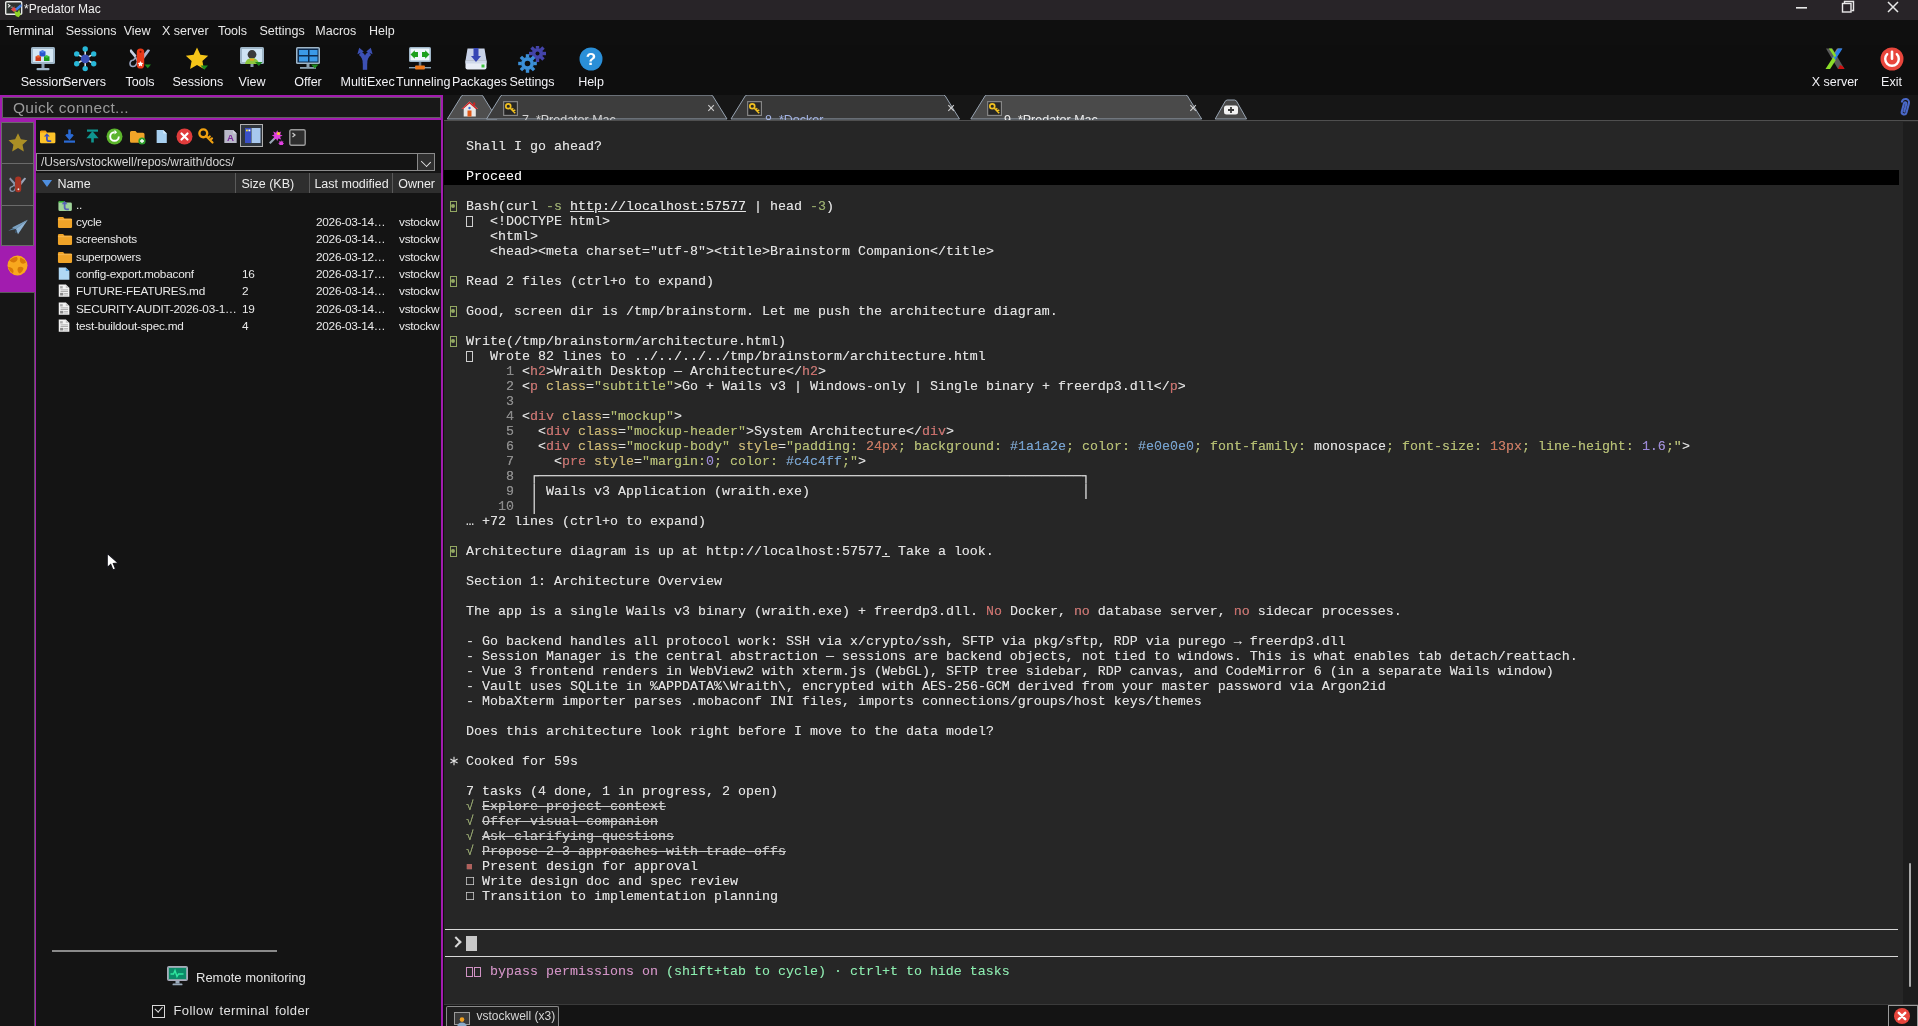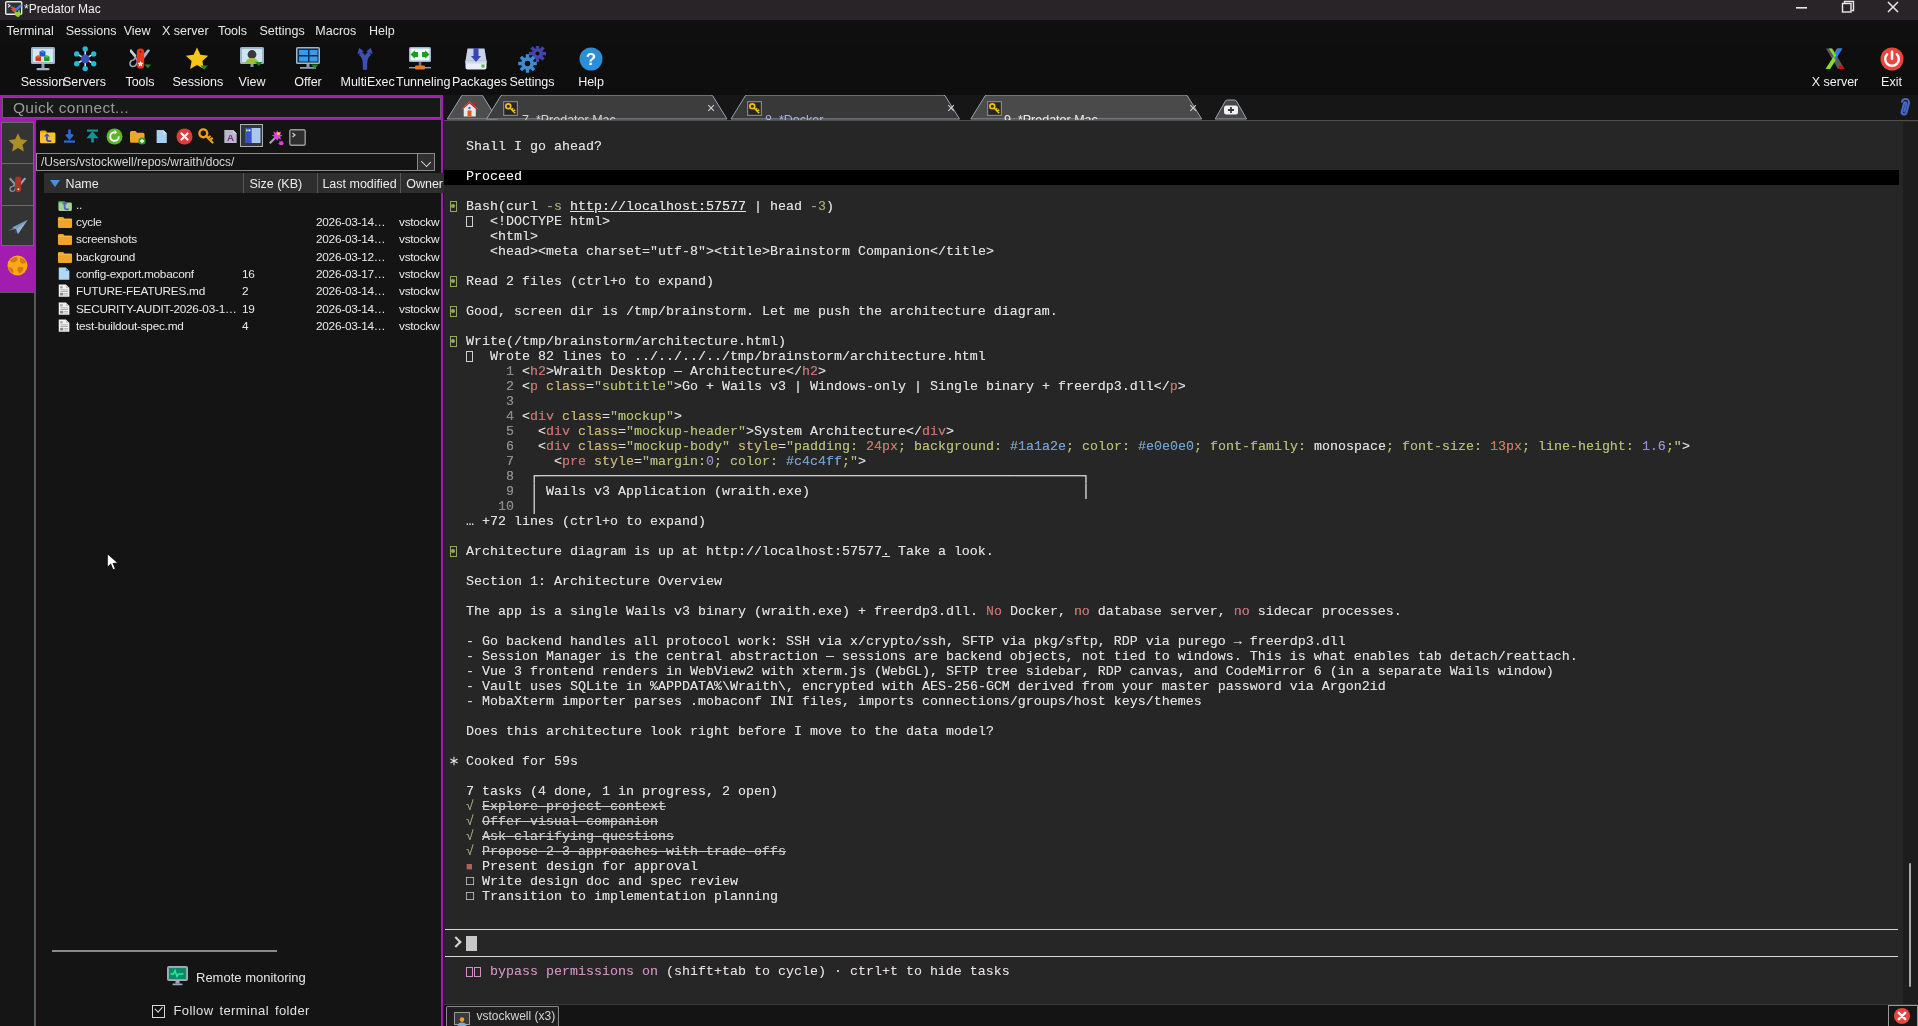"Name" #fhead { left: 8px -> 0px }
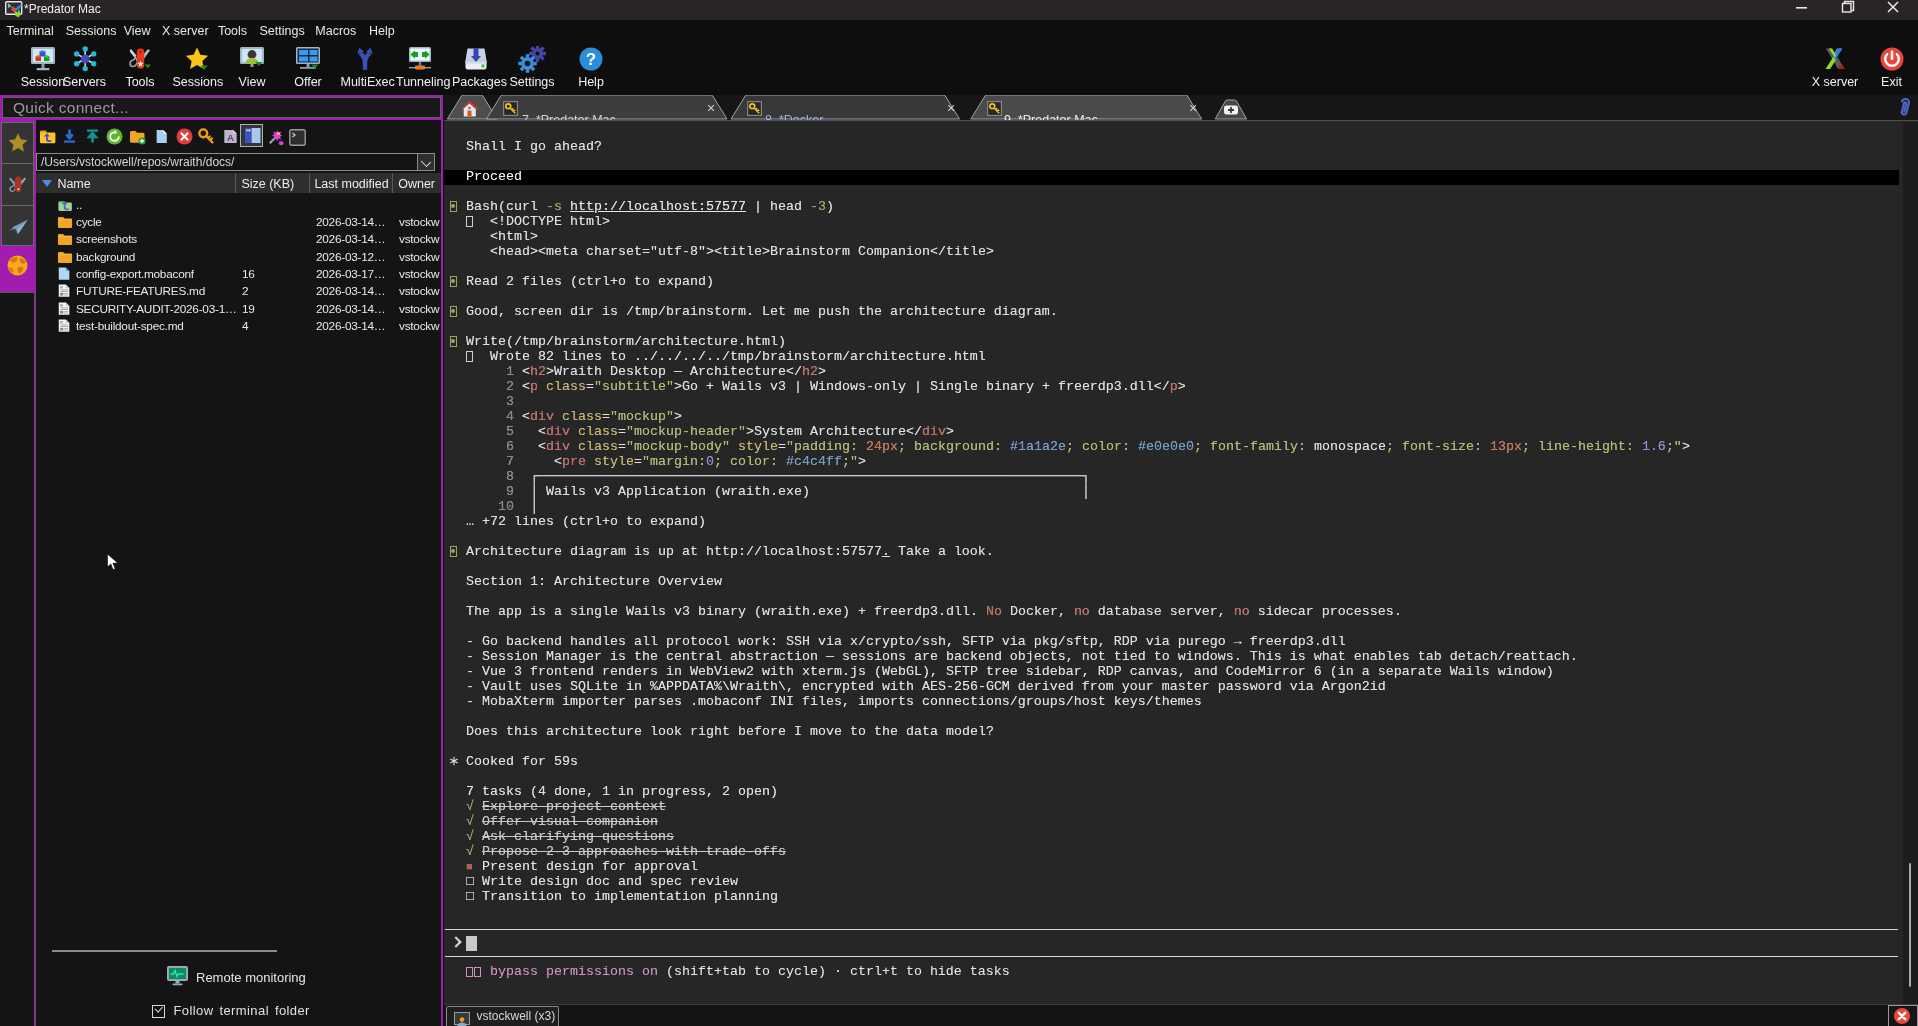"background" span.fname { text: background -> superpowers }
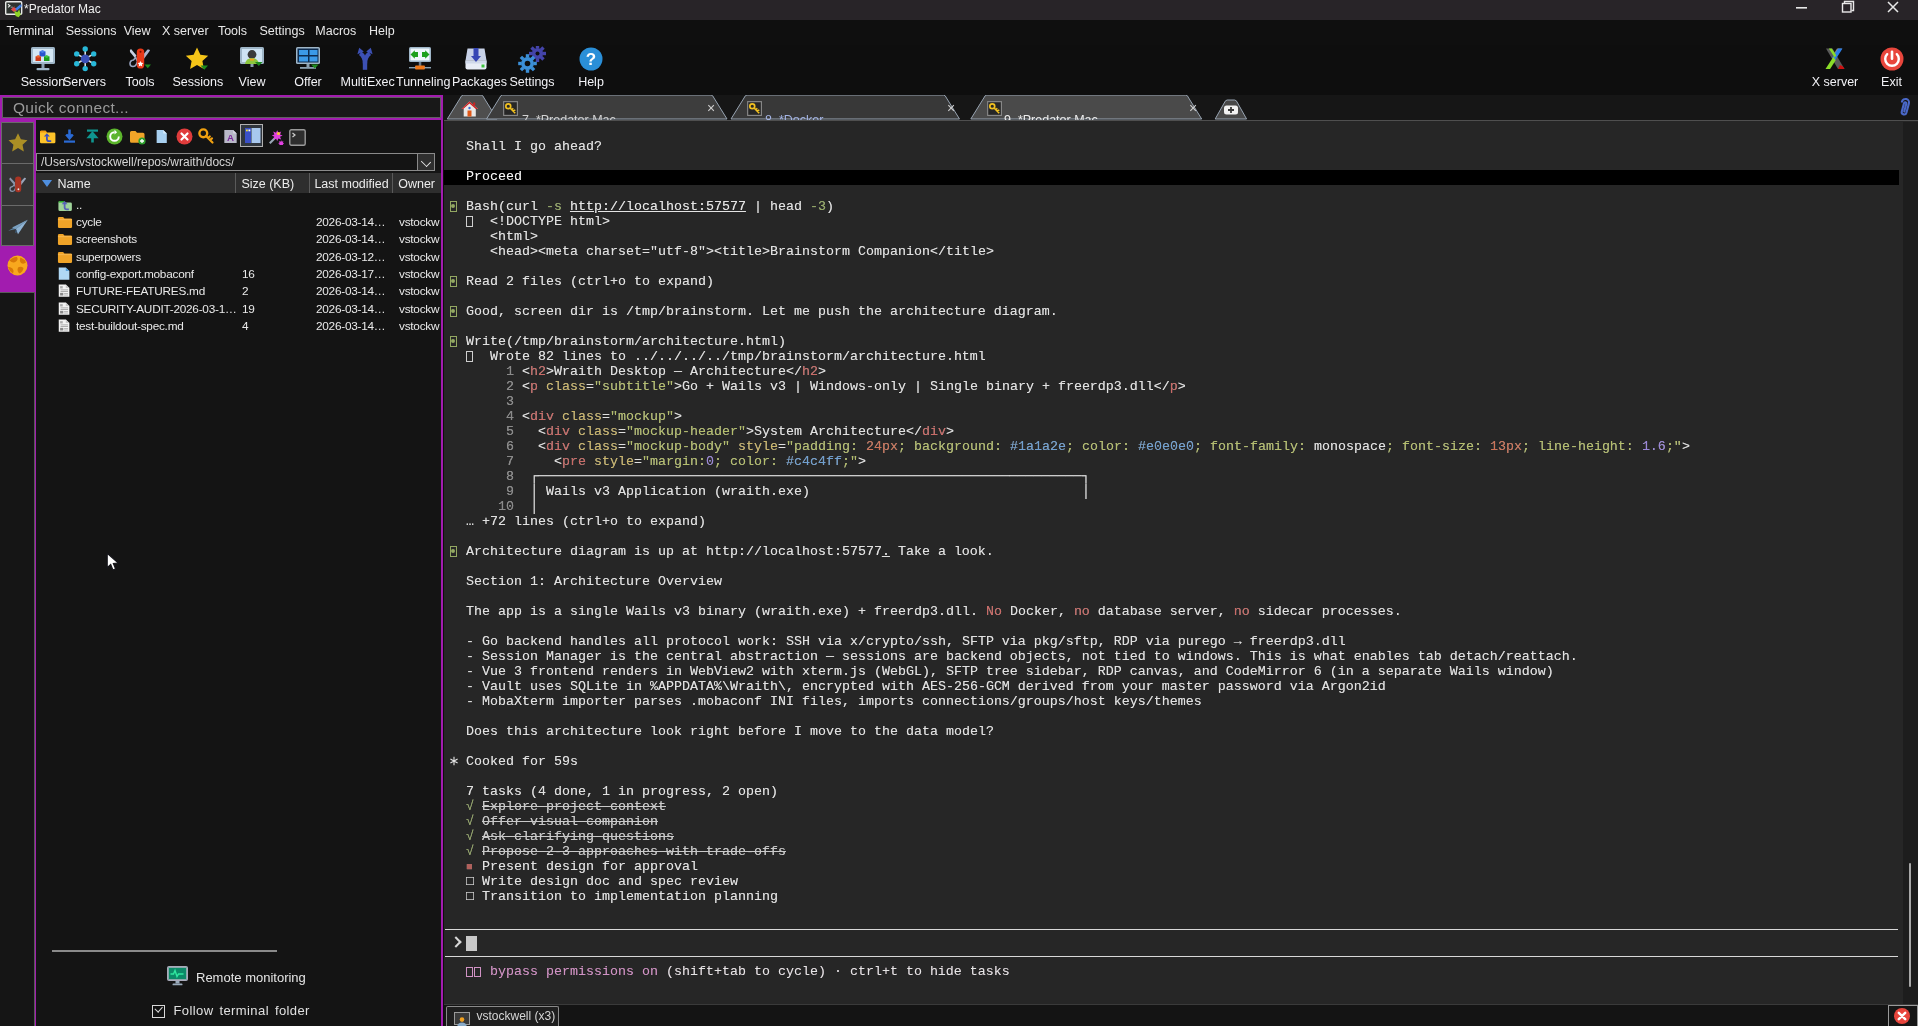"(shift+tab to cycle) · ctrl+t" i { color: #e5e5e5 -> #86efac }
